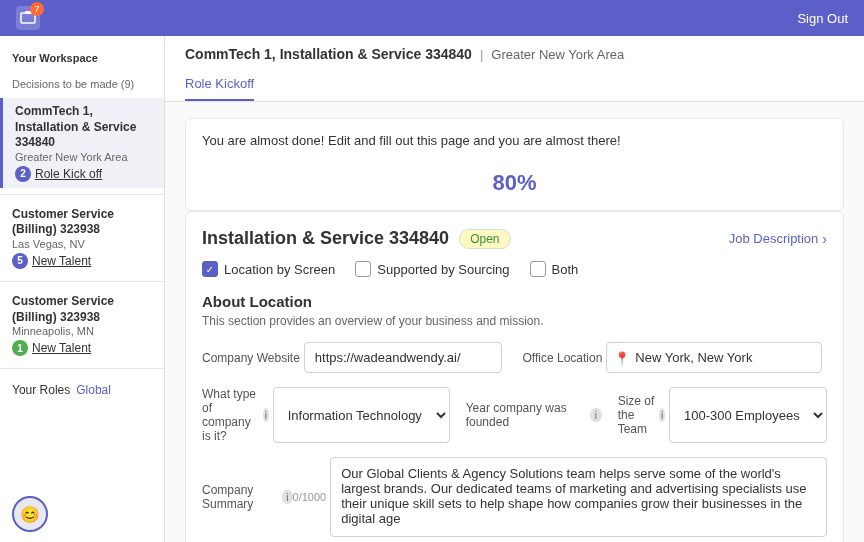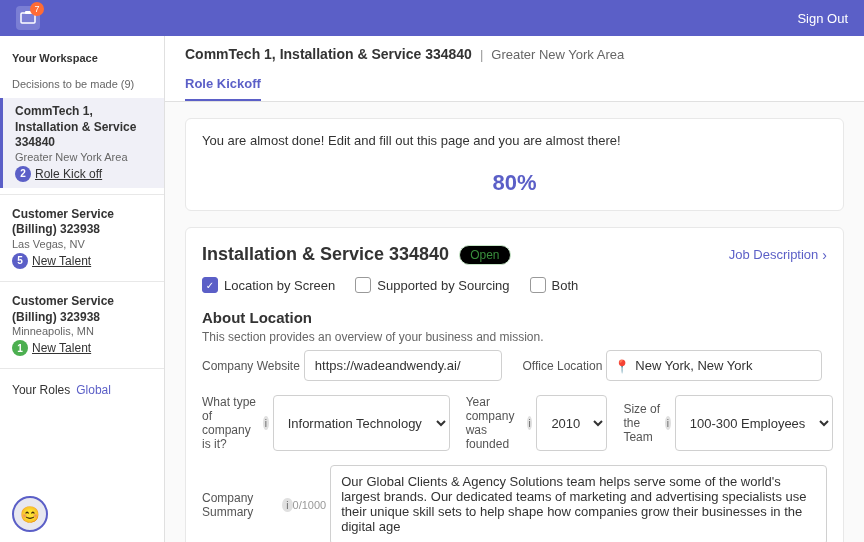"Role Kickoff" .content-tab.active { font-weight: 700 -> 400 }
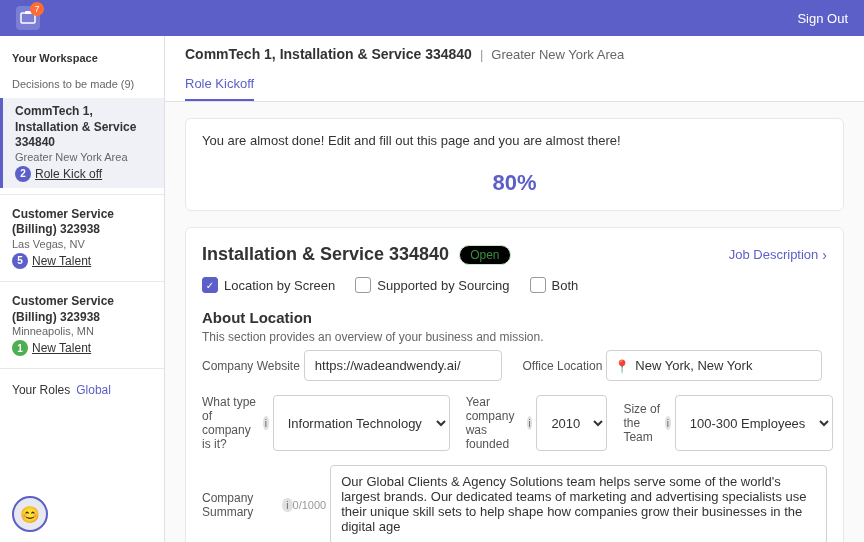"You are almost done! Edit" .progress-section { margin-bottom: 16px -> none }
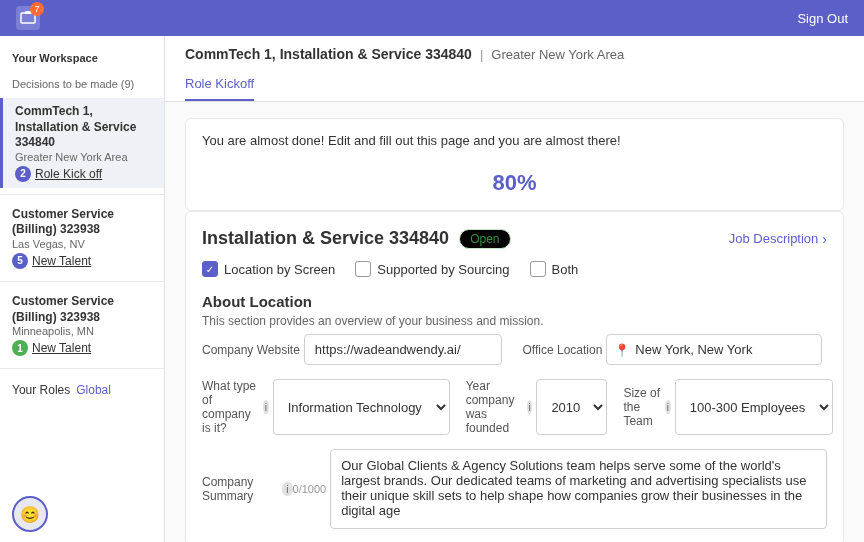"Open" .role-badge-open { background: #000000 -> #fef9c3 }
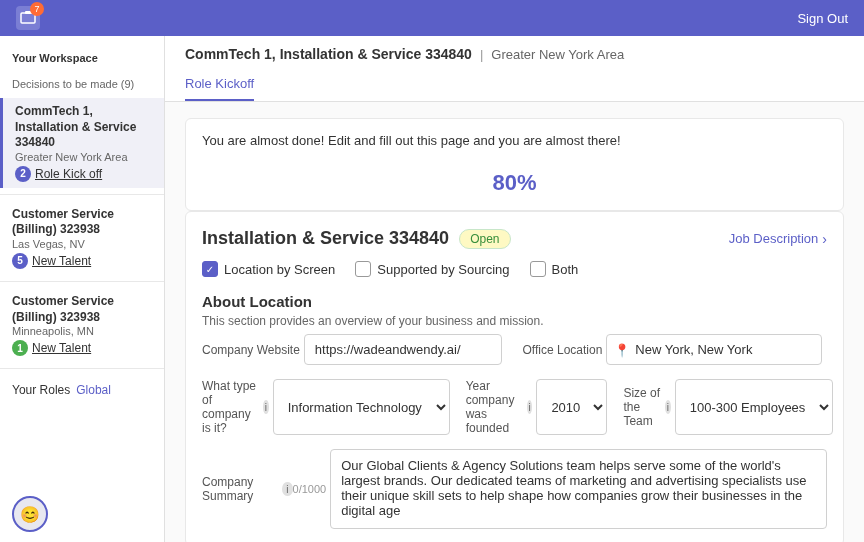"This section provides an overview" .section-desc { margin-bottom: 6px -> 14px }
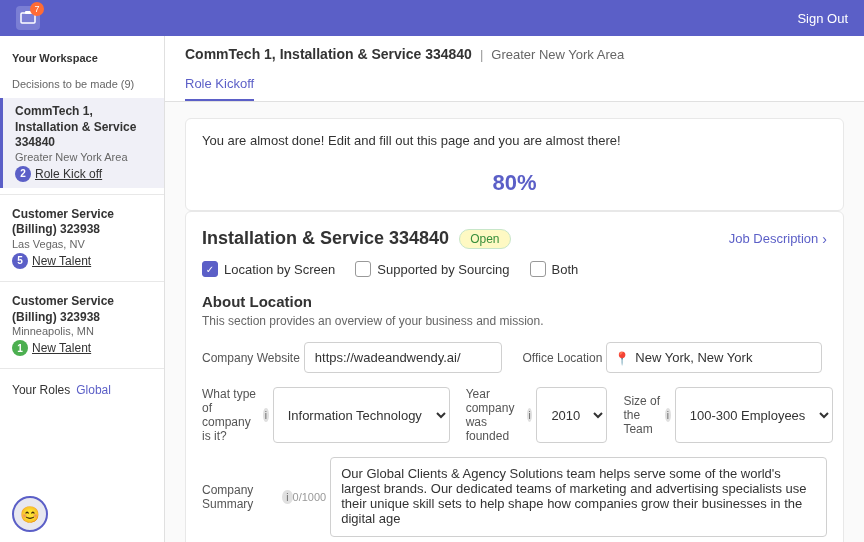"2010" select.form-select { html: <select> <option>2010</option> <option>2009</option> <option>2011</option> </select> -> none }
